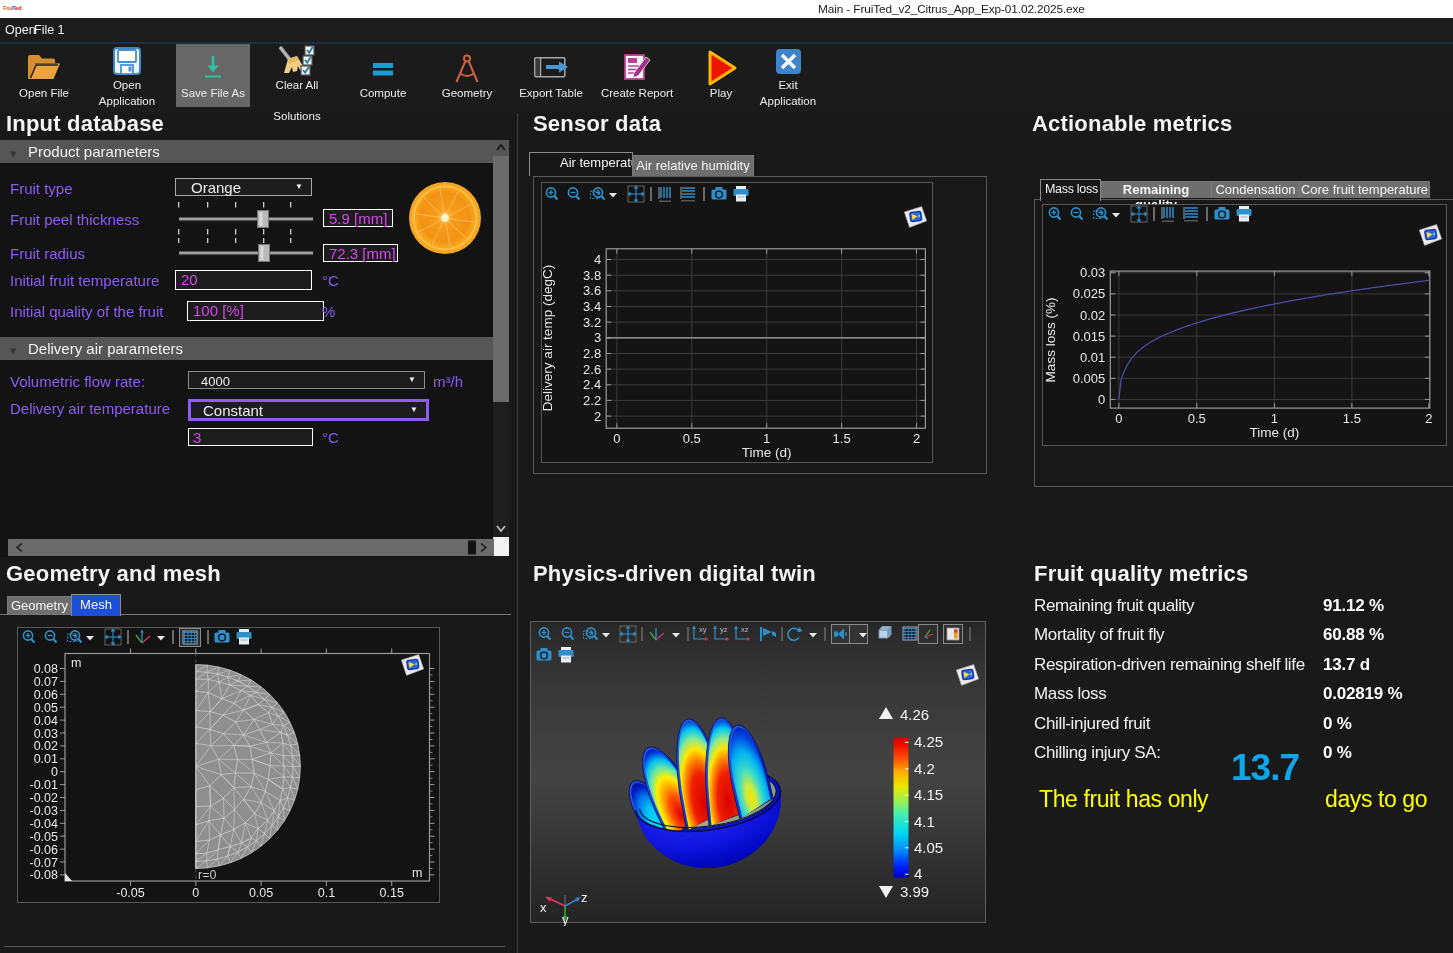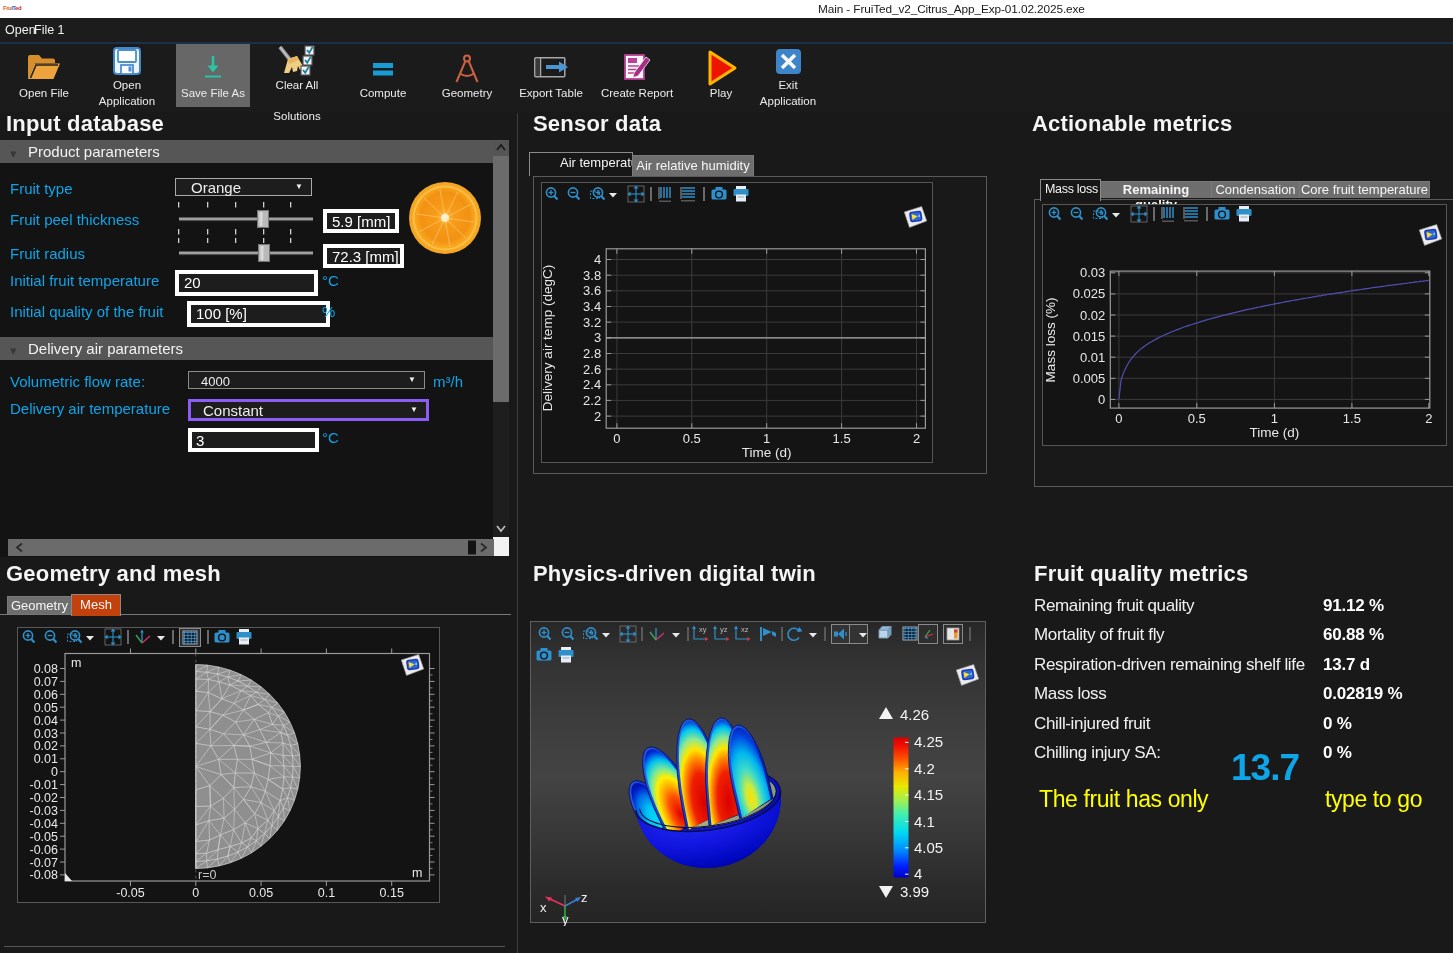"Fruit type" .lbl { color: #0ea5e9 -> #8b5cf6 }
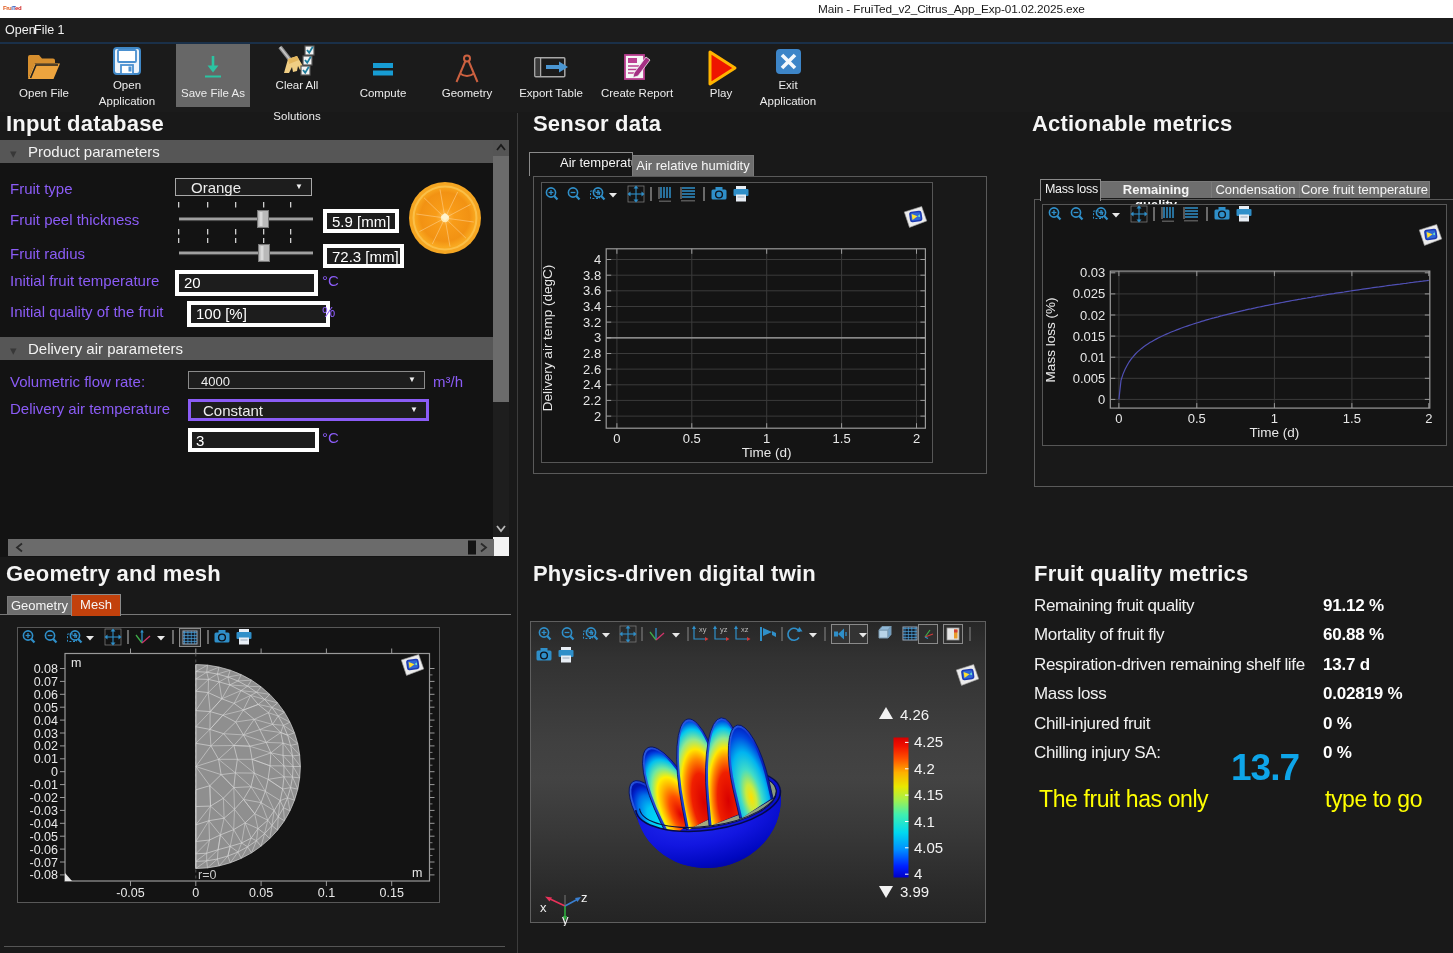"5.9 [mm]" .inp { border: 4px solid #ffffff -> 1px solid #ffffff; color: #ffffff -> #d946ef }
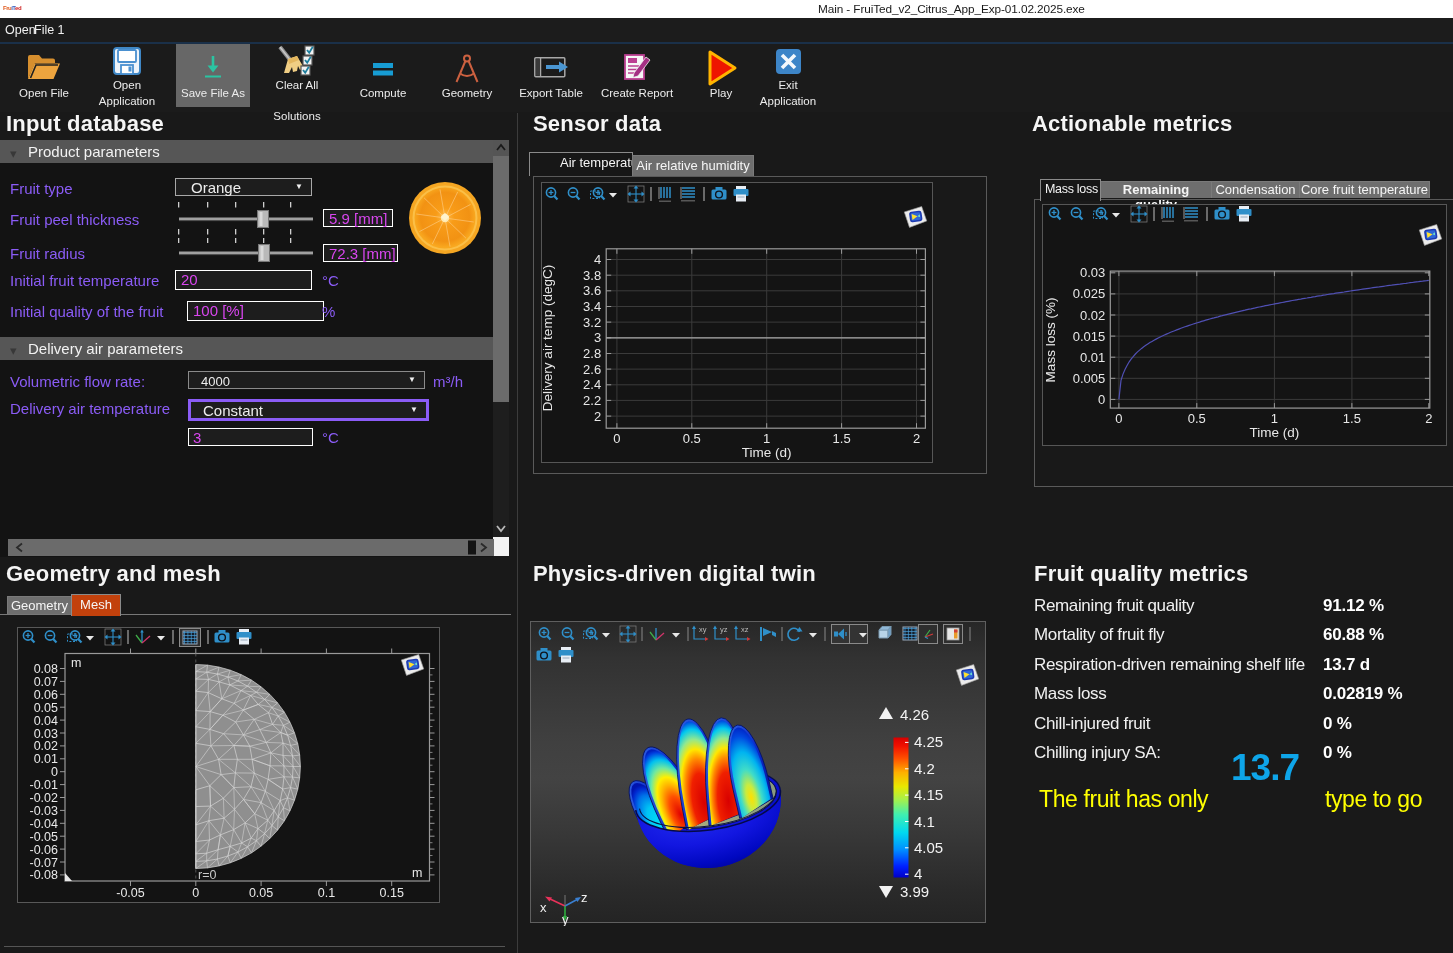"Mesh" div.abs { background: #c2410c -> #1d4ed8 }
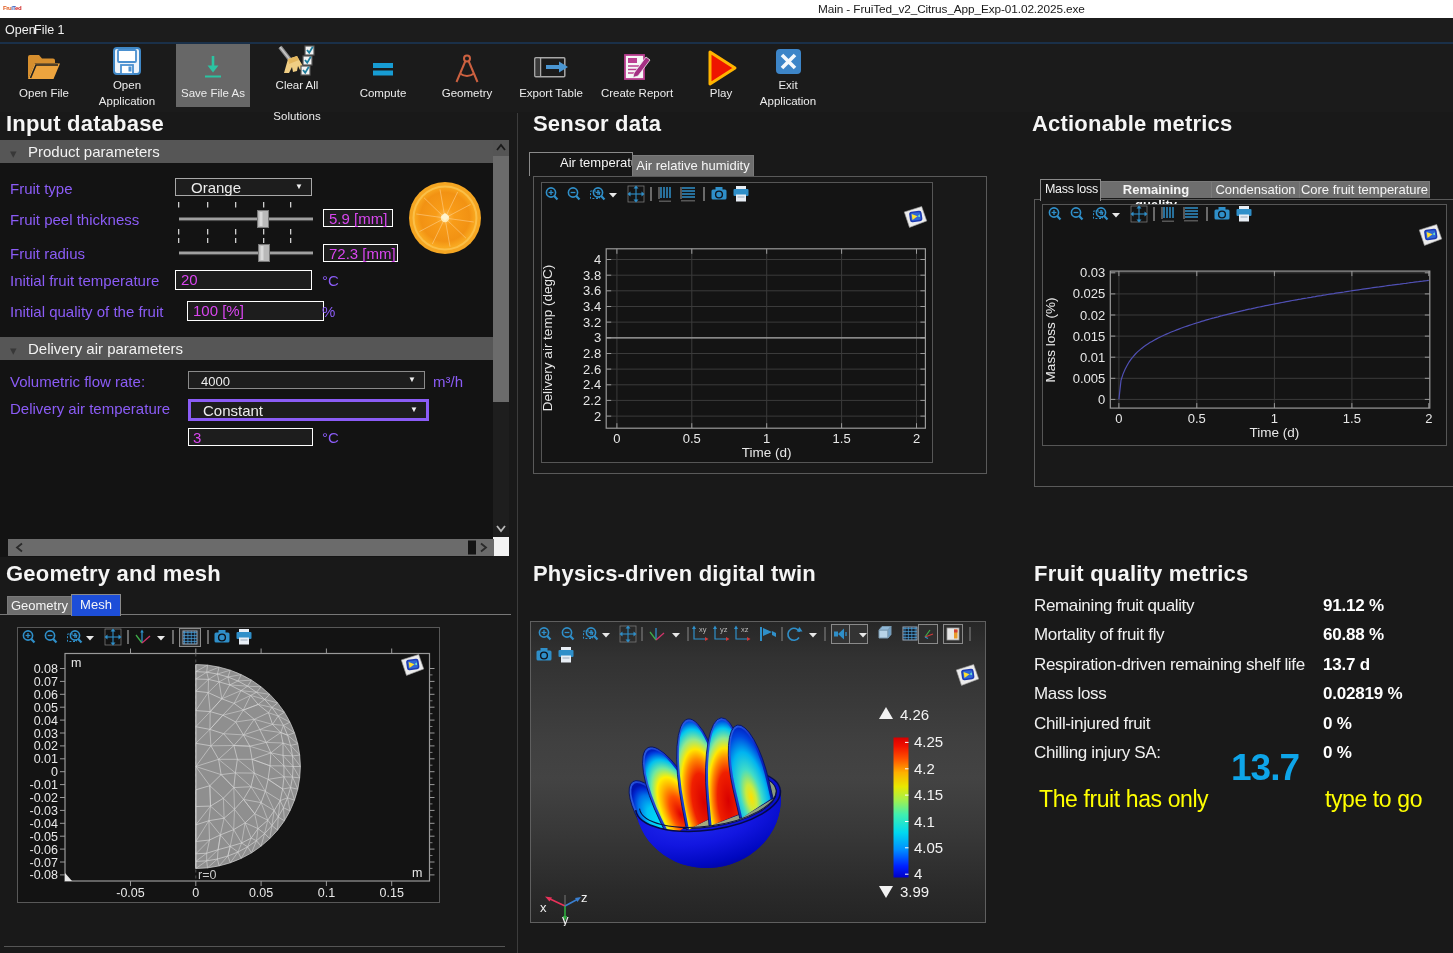"type to go" div.abs { text: type -> days }
